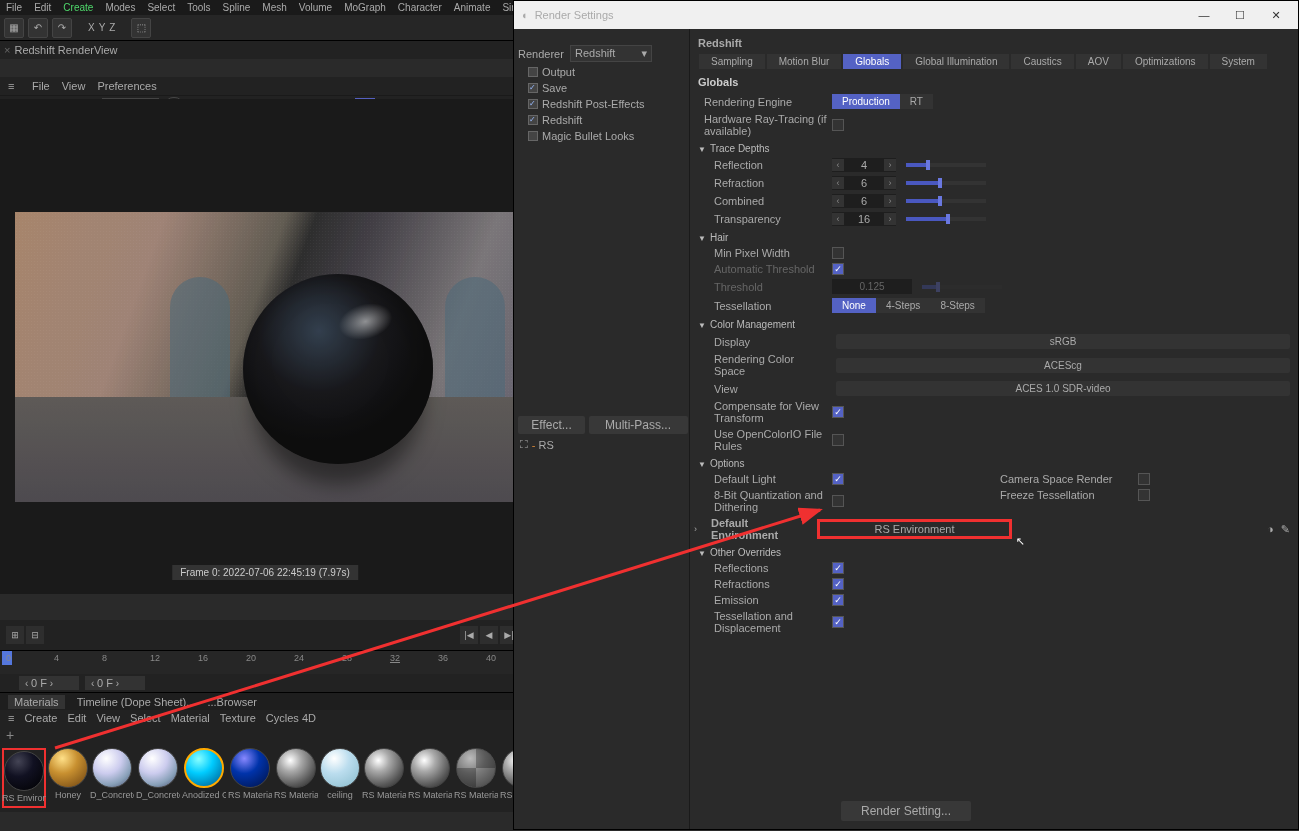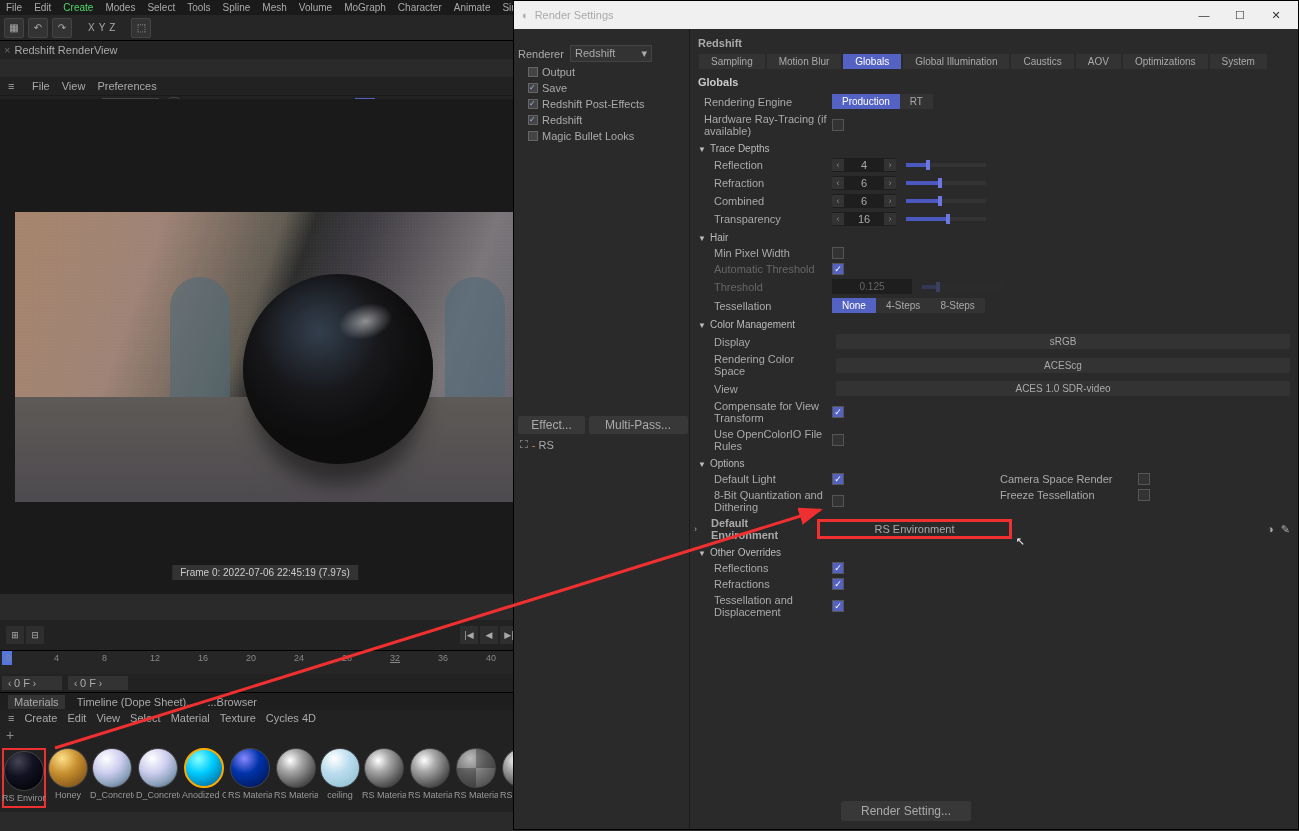"Emission" div.proprow { html: none -> <div> <div>Emission</div> <div></div> </div> }
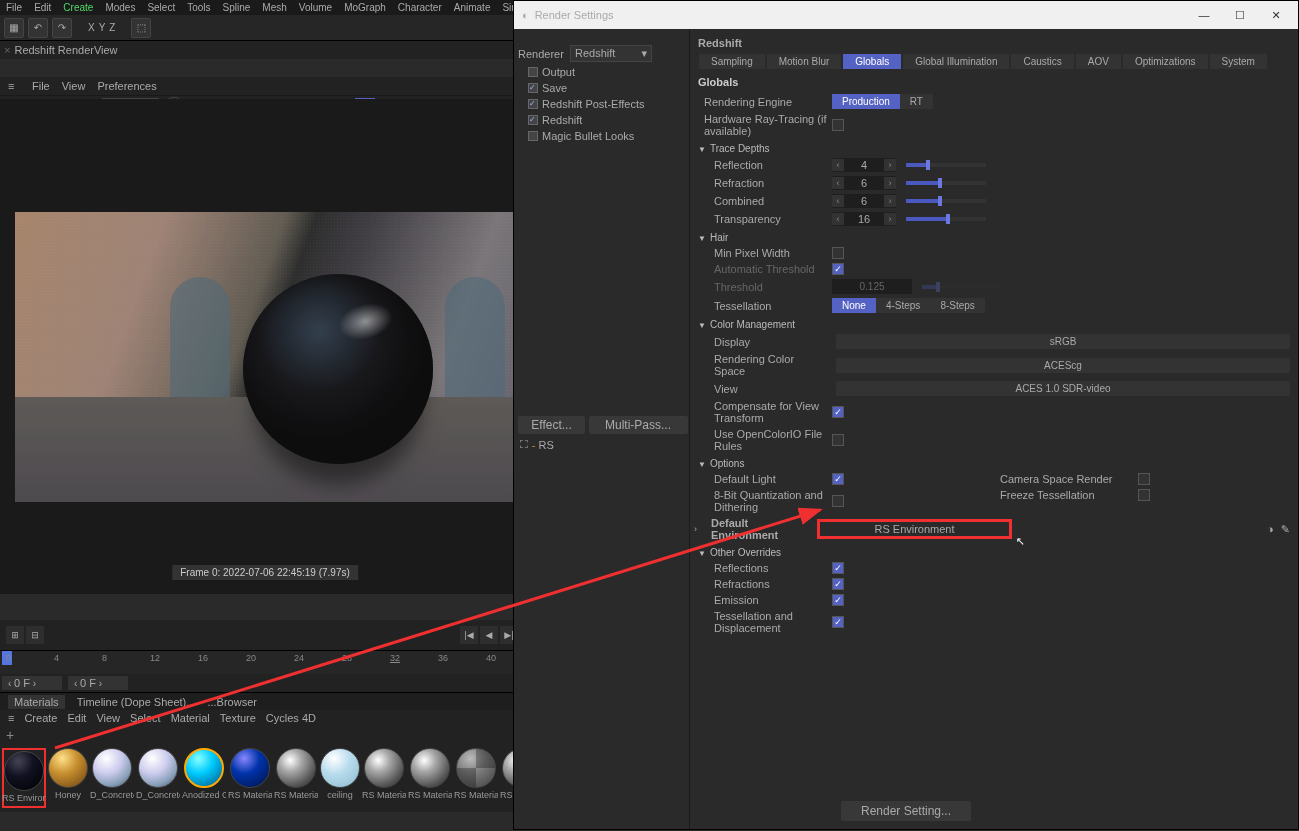"‹ 0 F ›" .framefields { padding: 2px 2px -> 2px 19px }
